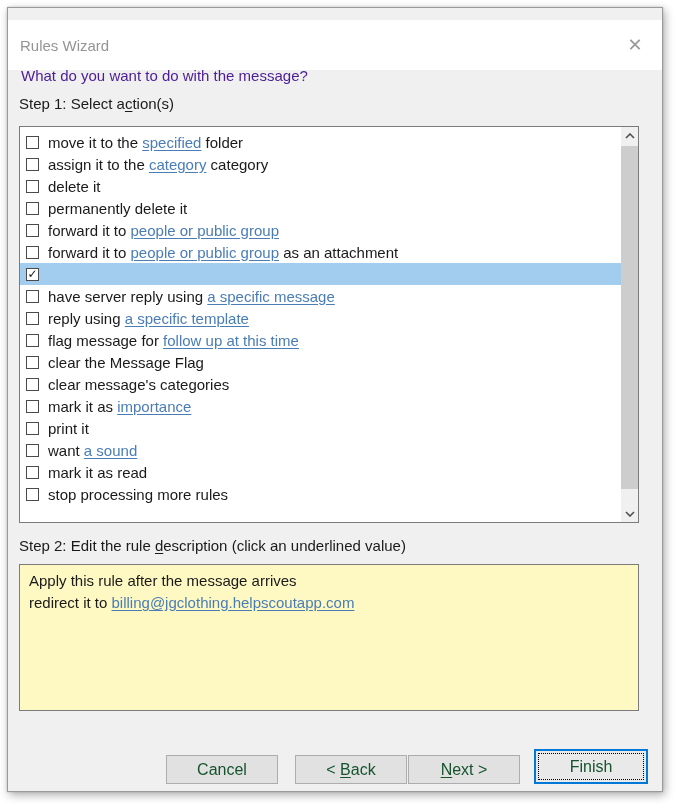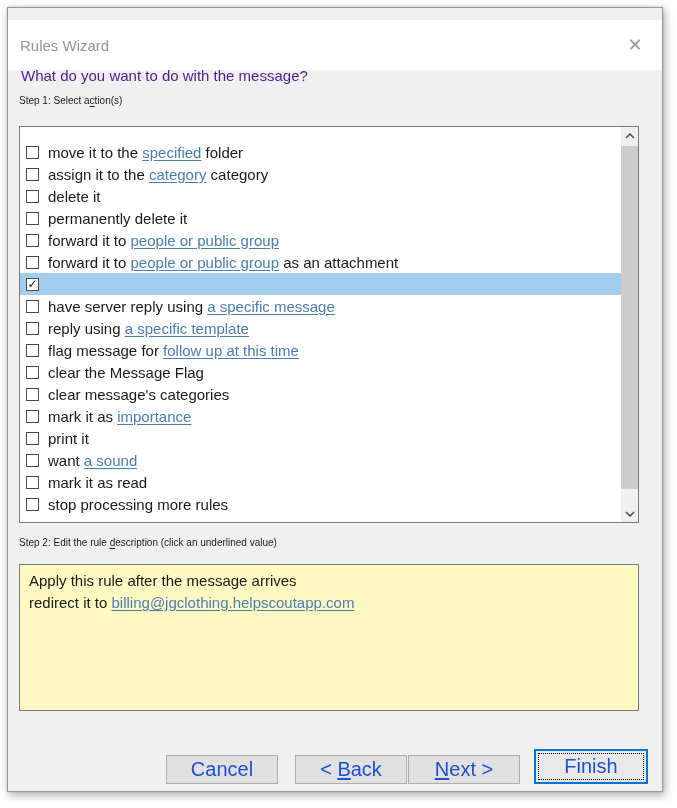"Step 1: Select action(s)" .step-label { font-size: 10px -> 15px }
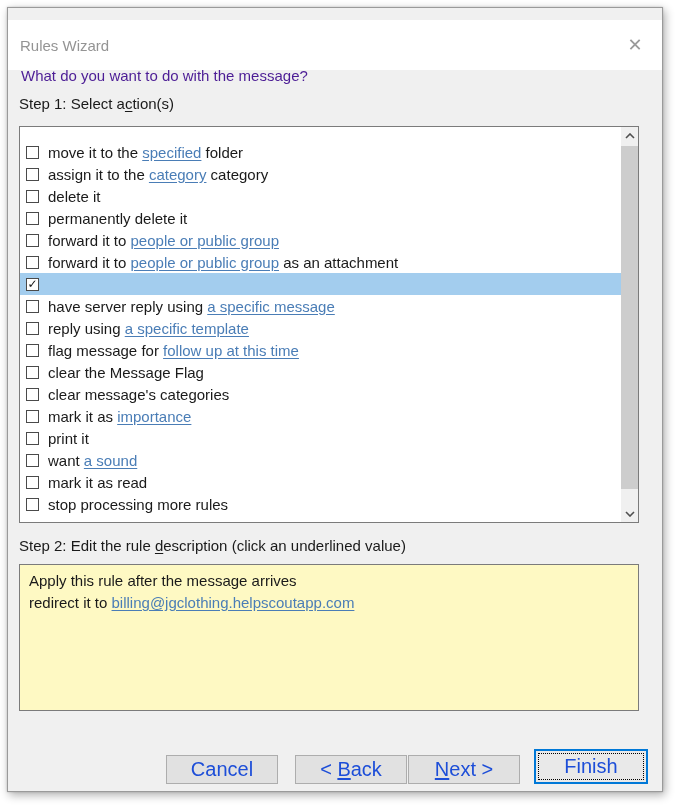"move it to the specified" .rows { padding-top: 14px -> 4px }
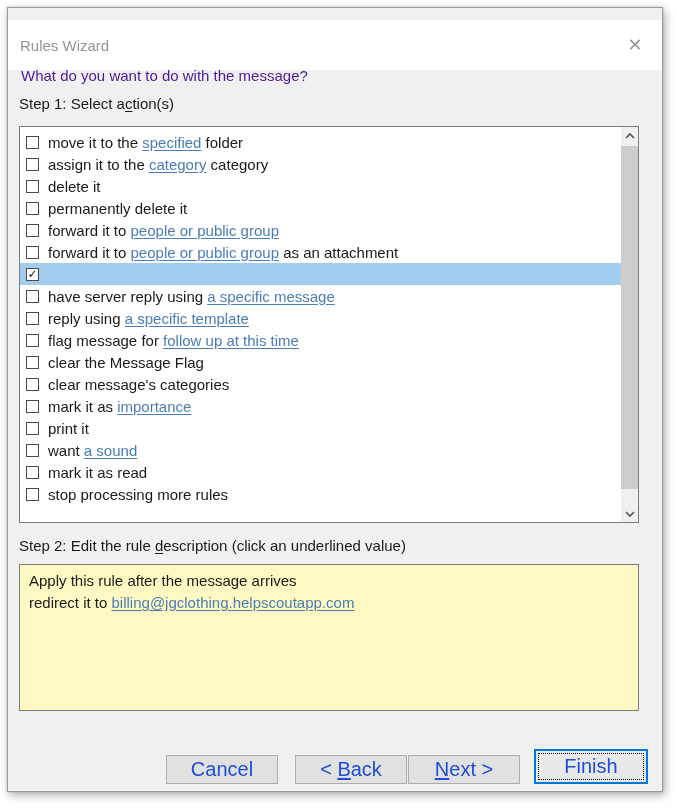"Cancel" .btn { color: #1d4ed8 -> #14532d; font-size: 20px -> 16px }
